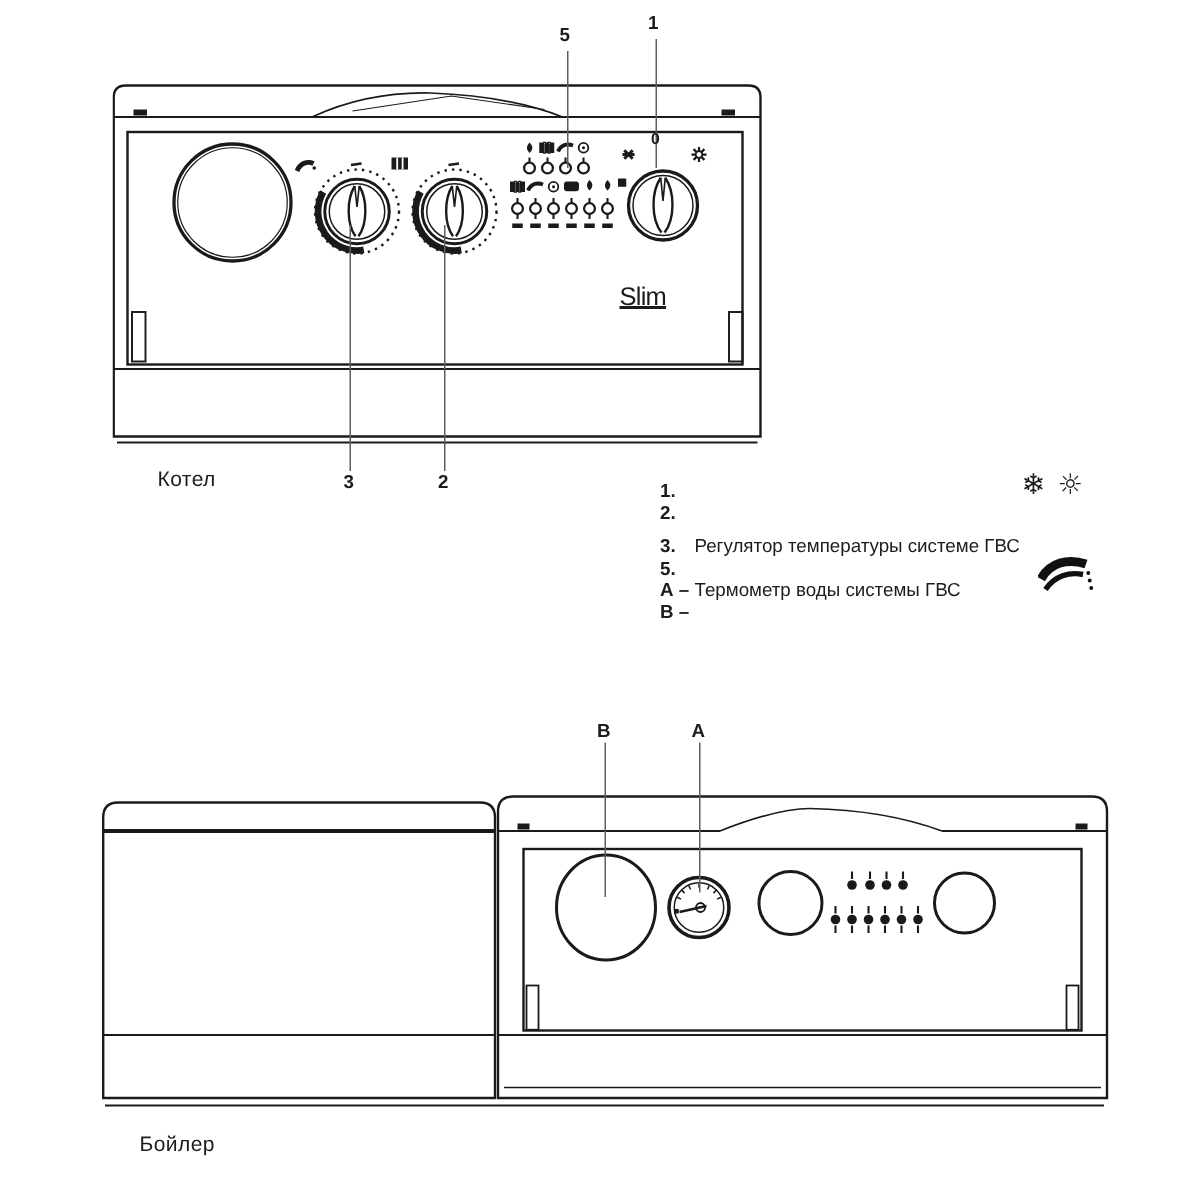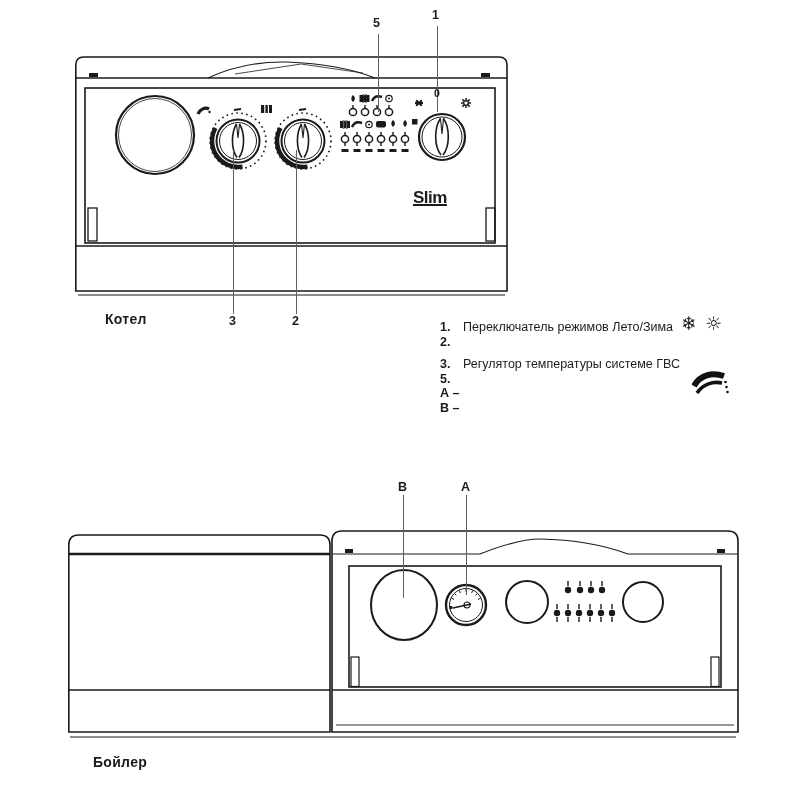"Slim" .brand { font-weight: 700 -> 400 }
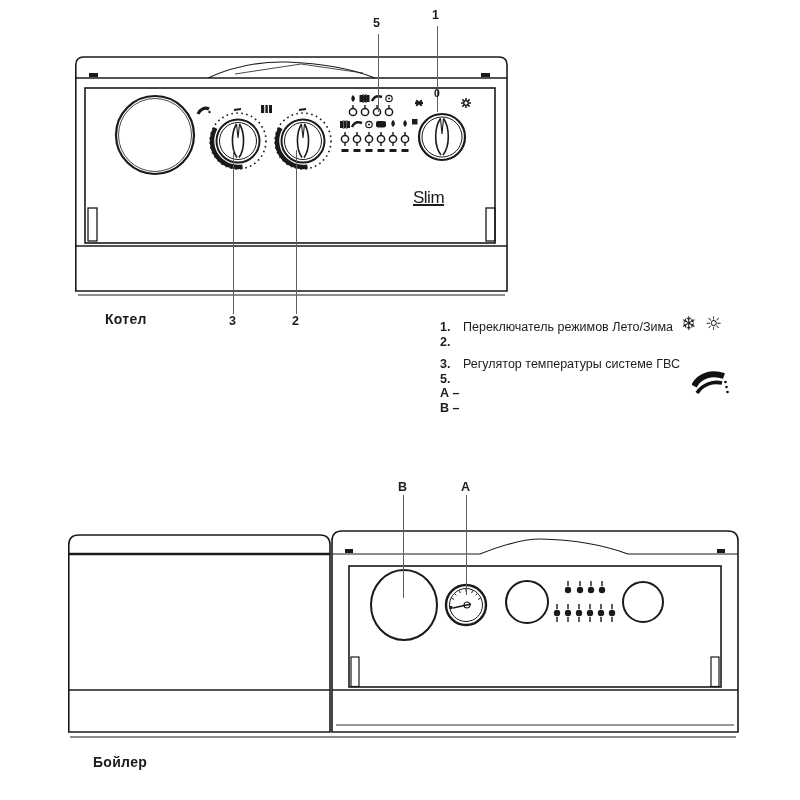"Котел" .caption { font-weight: bold -> normal }
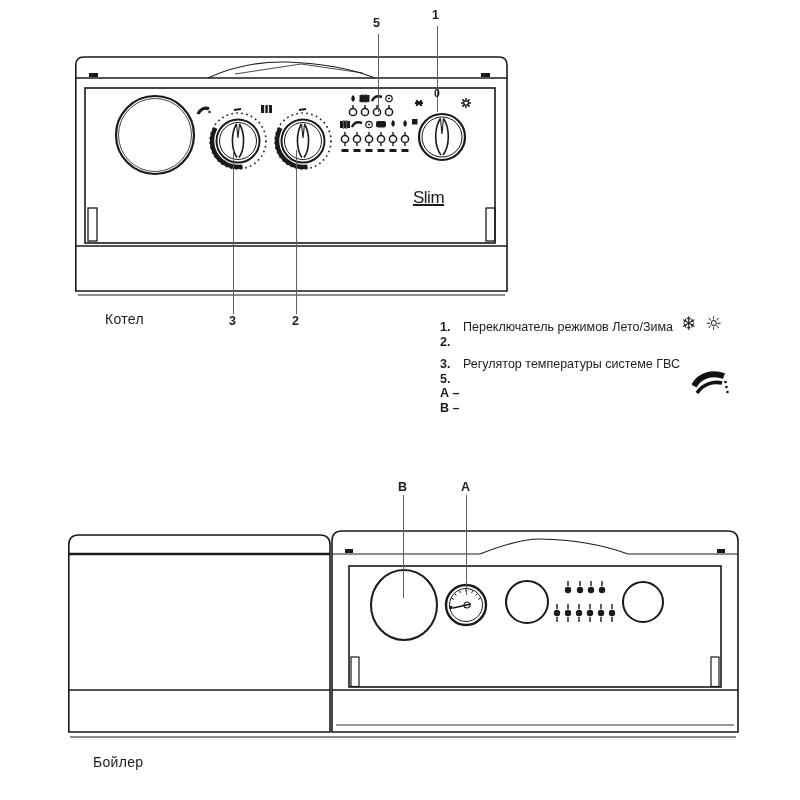"Переключатель режимов Лето/Зима" span.lg-txt { html: <span>Переключатель режимов Лето/Зима</span> -> none }
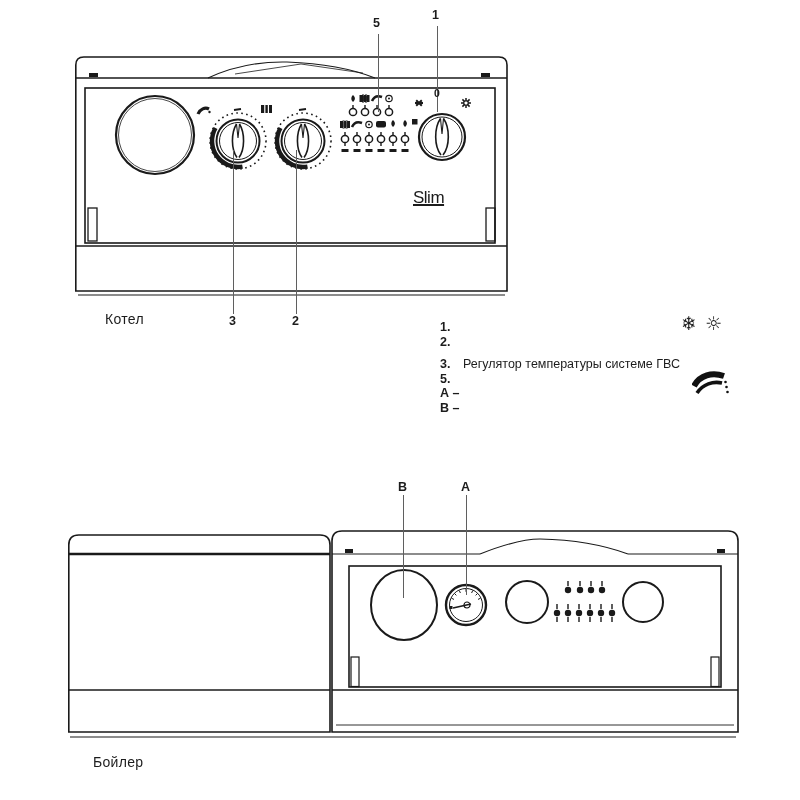"Термометр воды системы ГВС" span.lg-txt { html: none -> <span>Термометр воды системы ГВС</span> }
